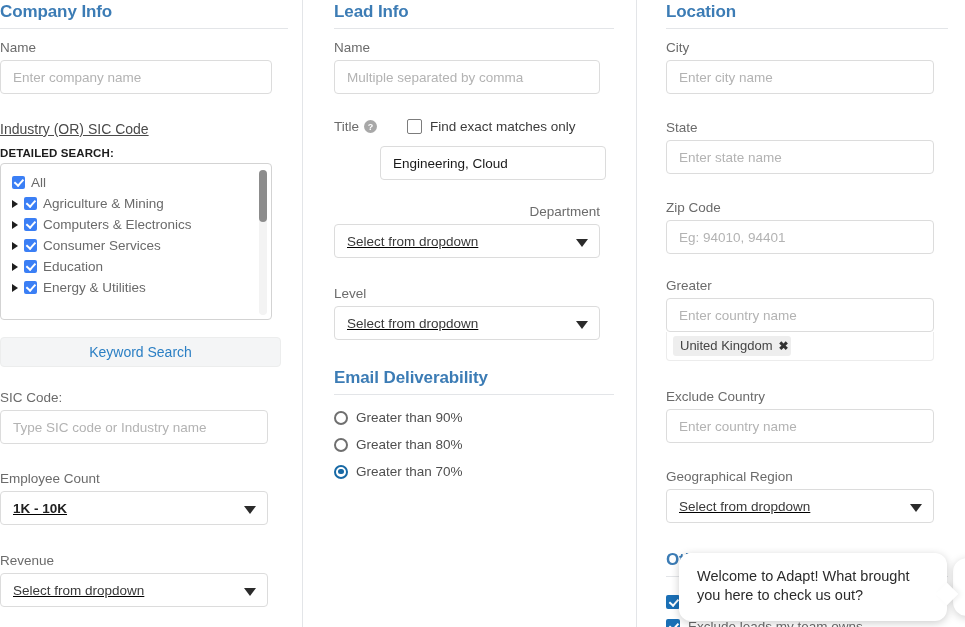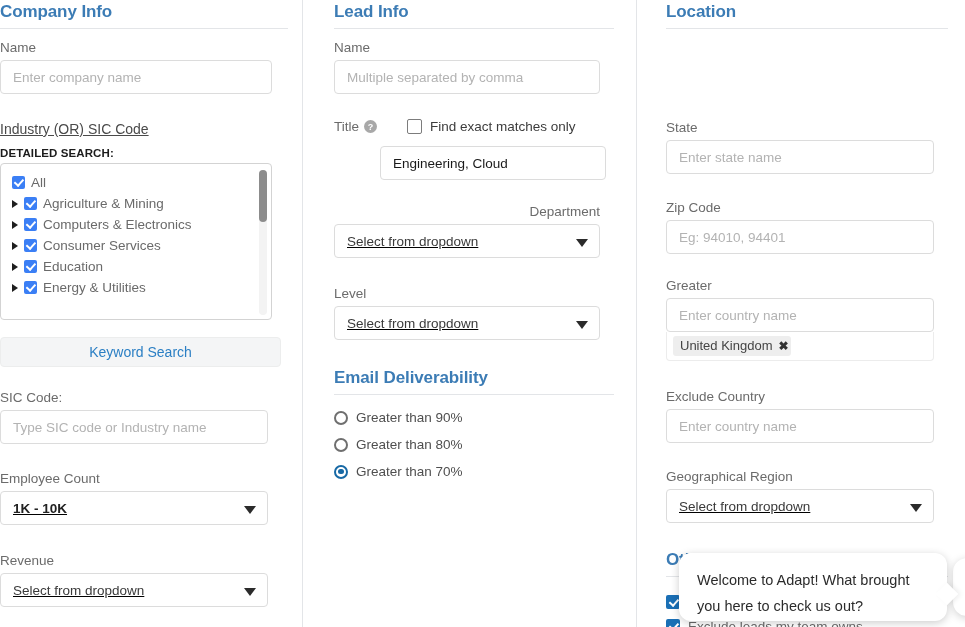"City" div { html: none -> <div> <label>City</label> <input> </div> }
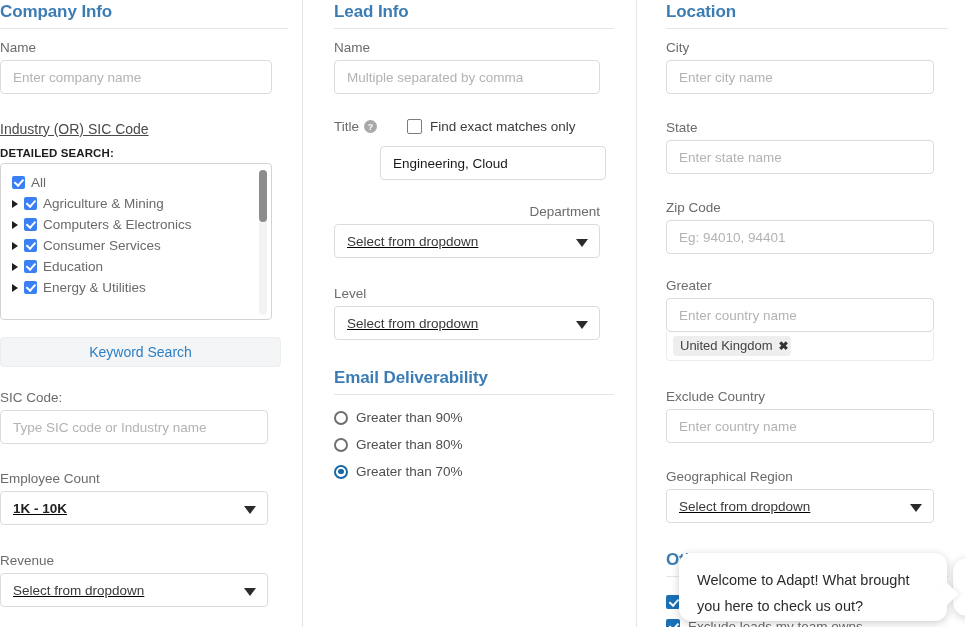"Welcome to Adapt! What brought" .chat-bubble { line-height: 26px -> 19px }
